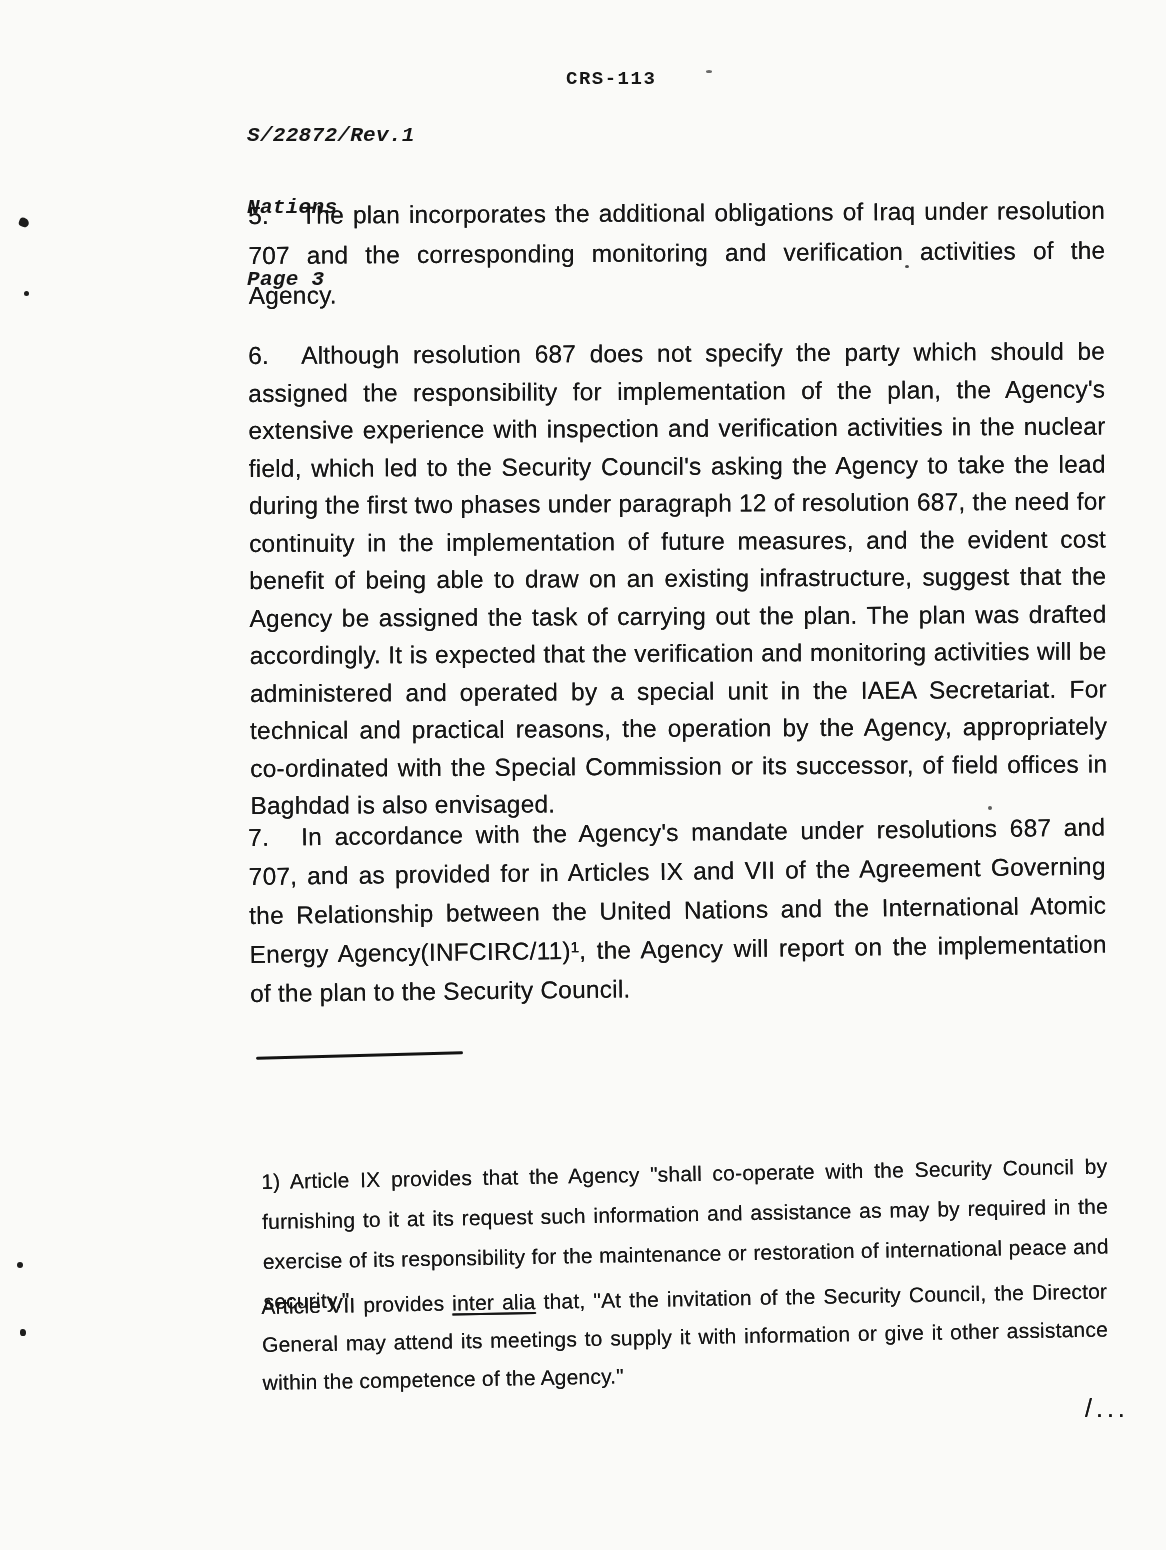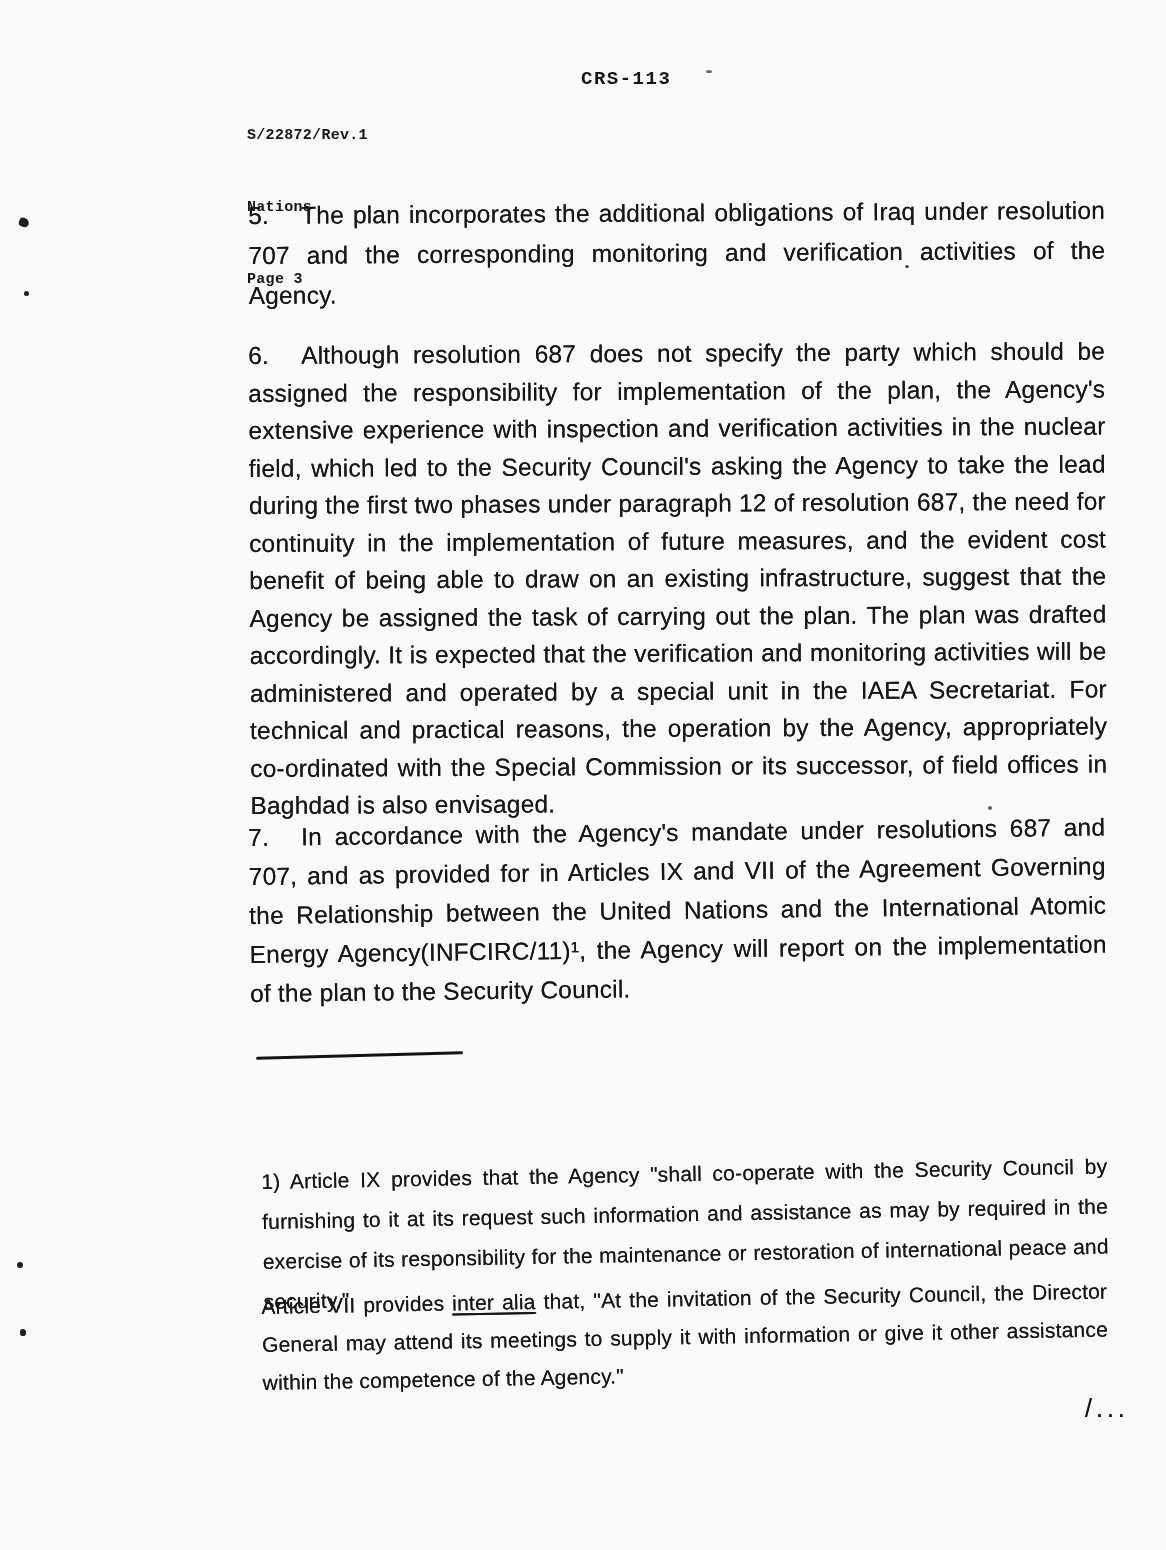"CRS-113" .stamp { left: 581px -> 566px }
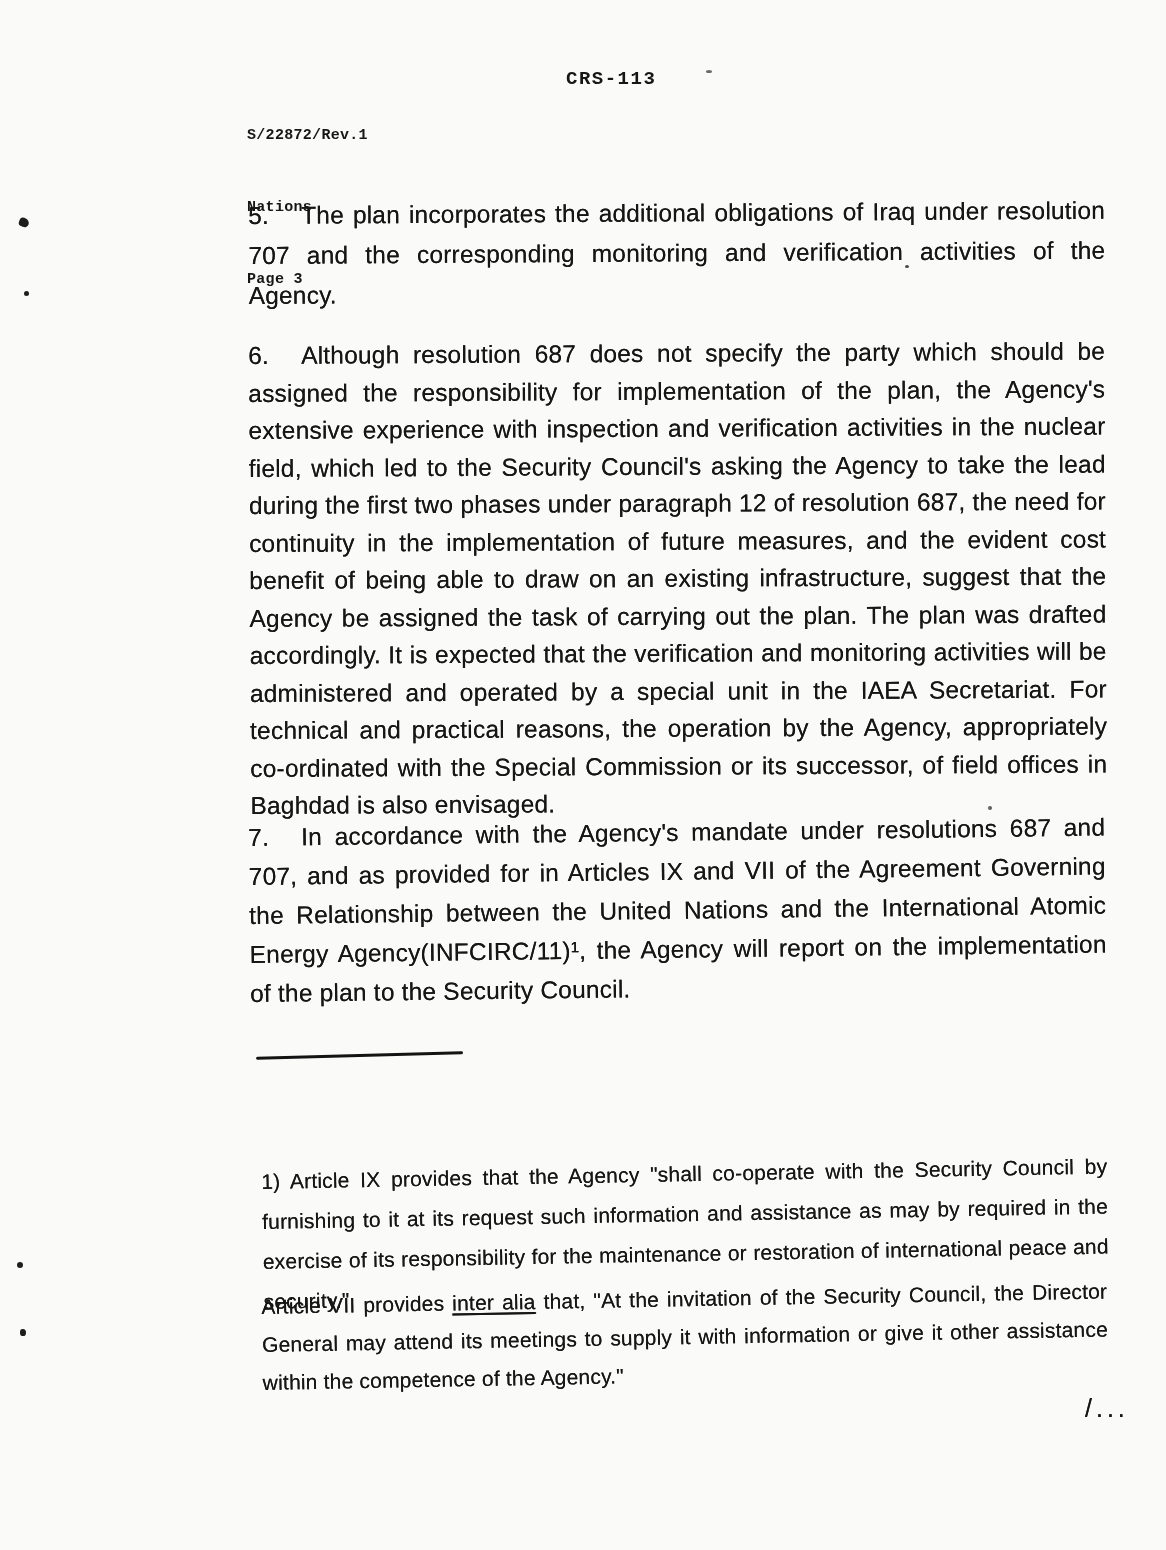"S/22872/Rev.1" .doc-header-block { font-size: 15px -> 21px; font-style: none -> italic }
